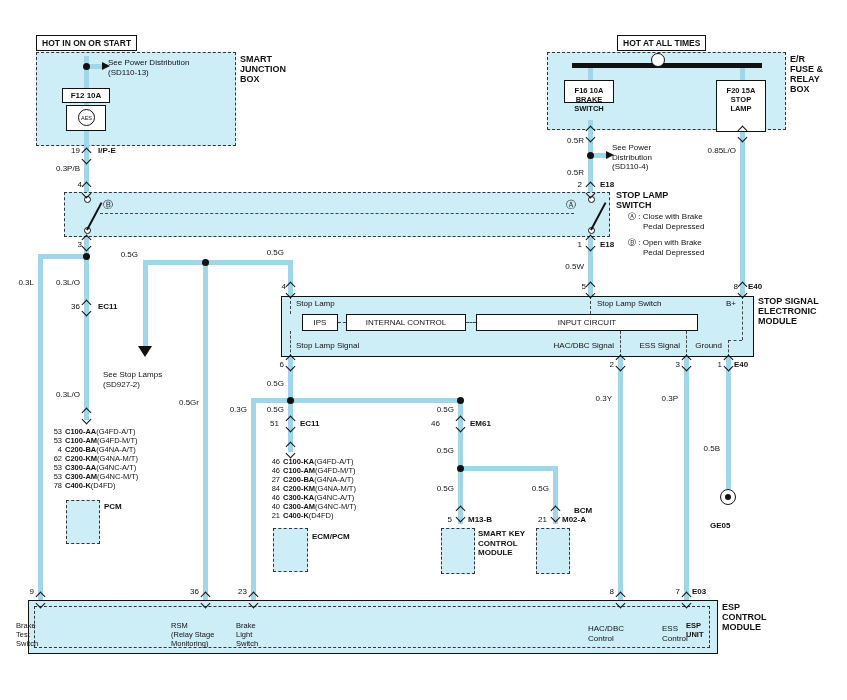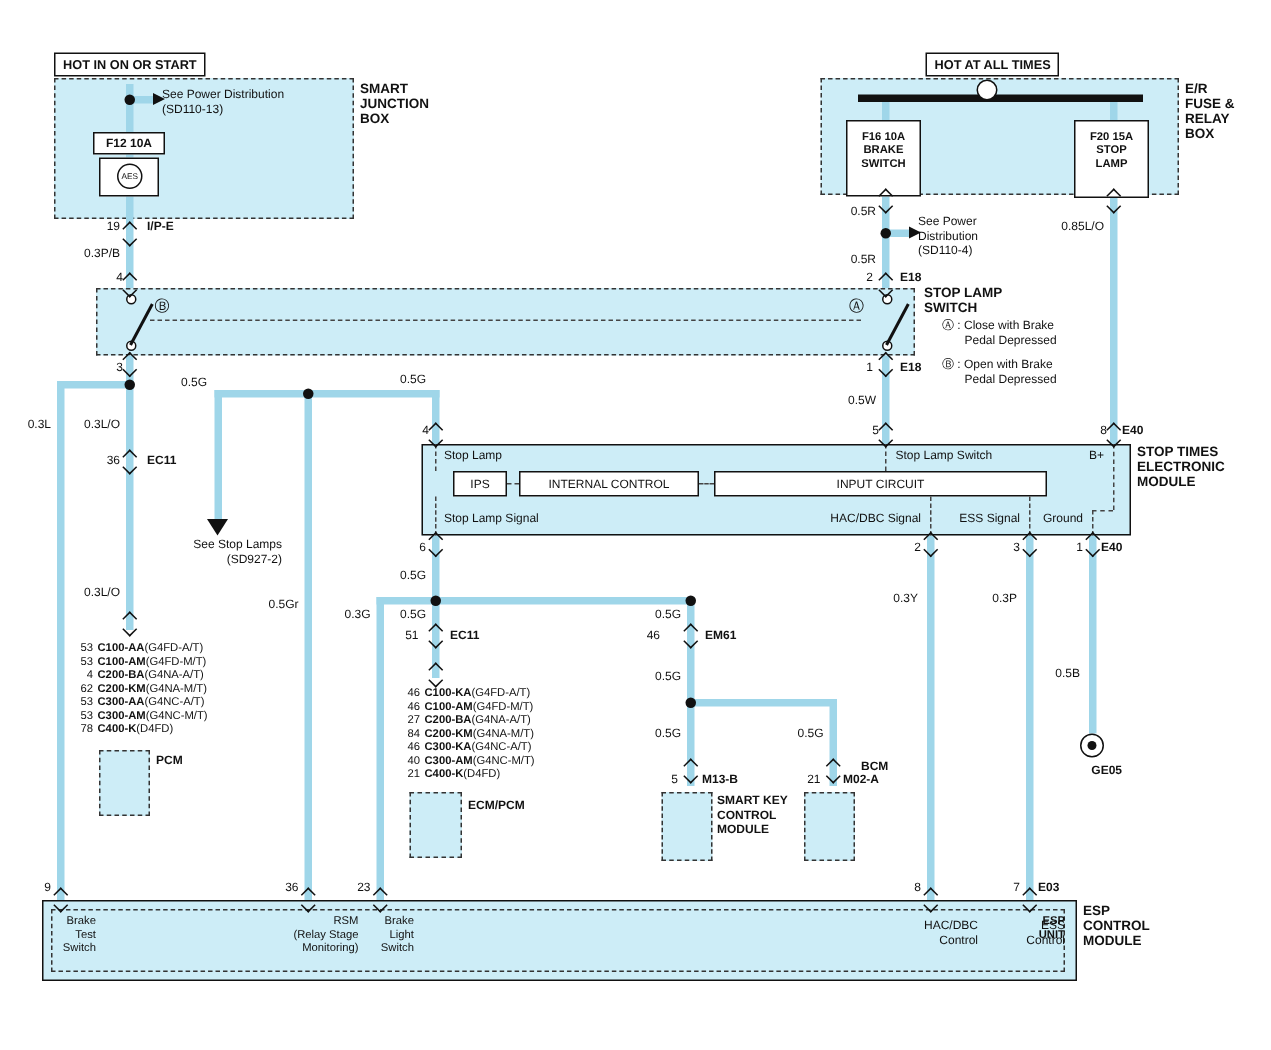"F16 10A" div.wbox { height: 51px -> 23px }
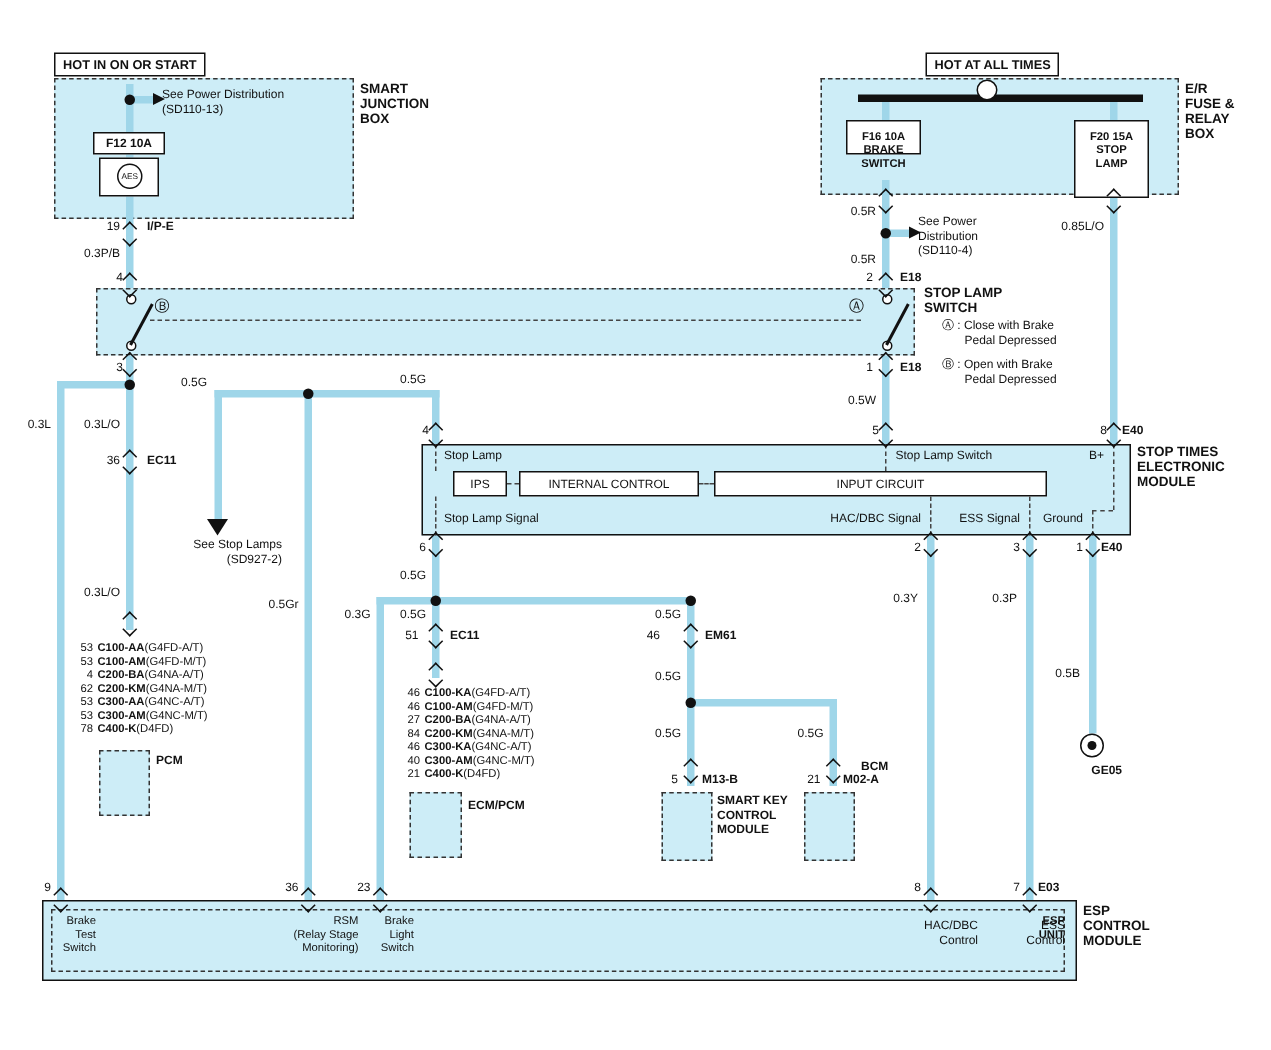"STOP TIMES" div.lbl { text: TIMES -> SIGNAL }
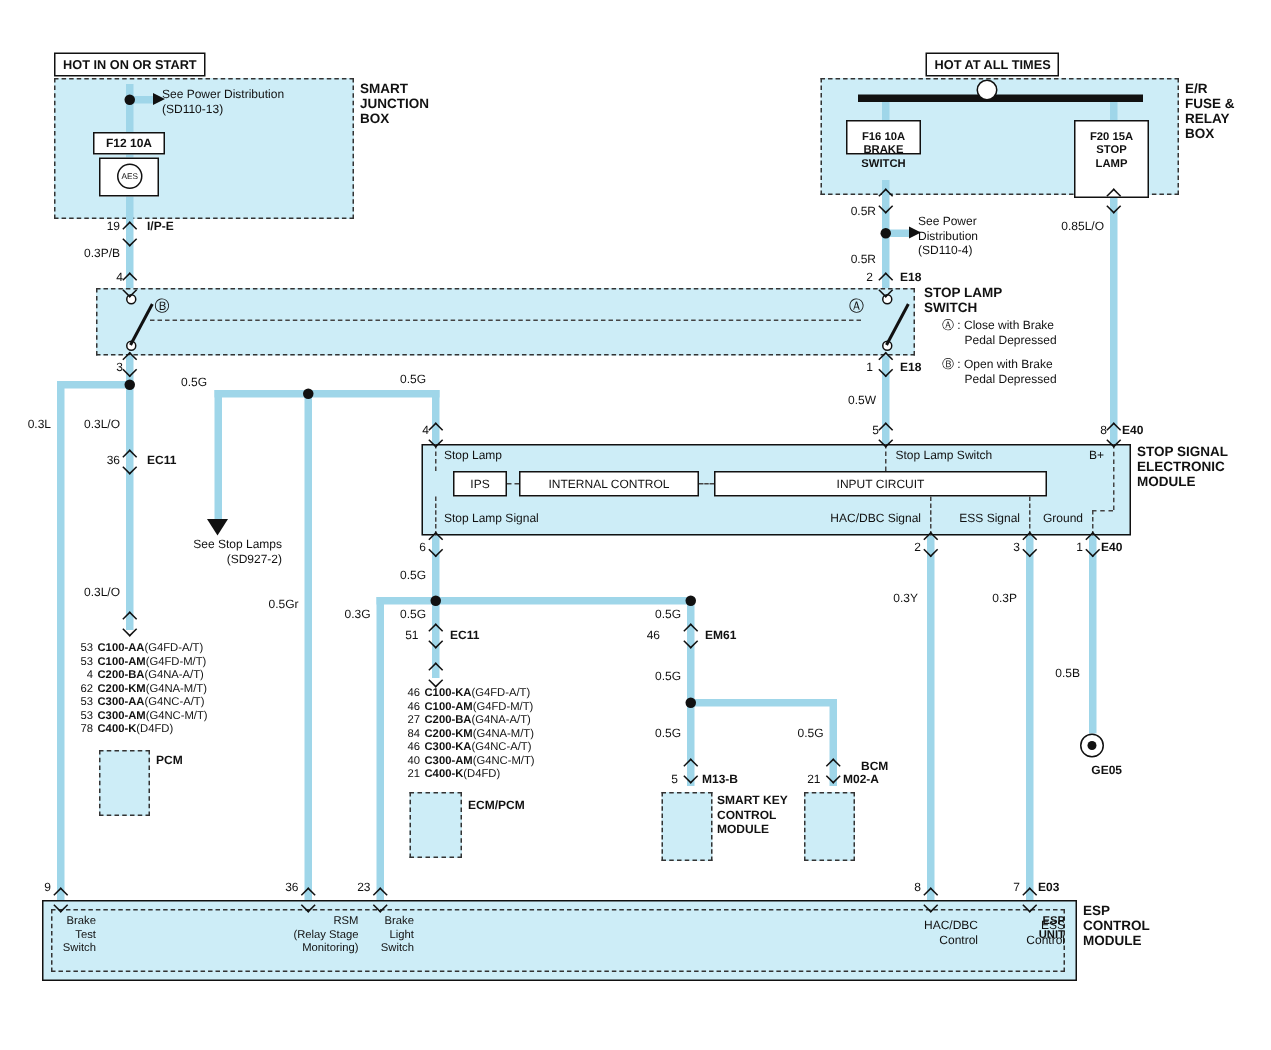"See Stop Lamps" .ctr { margin-top: none -> 12px; text-align: right -> left }
